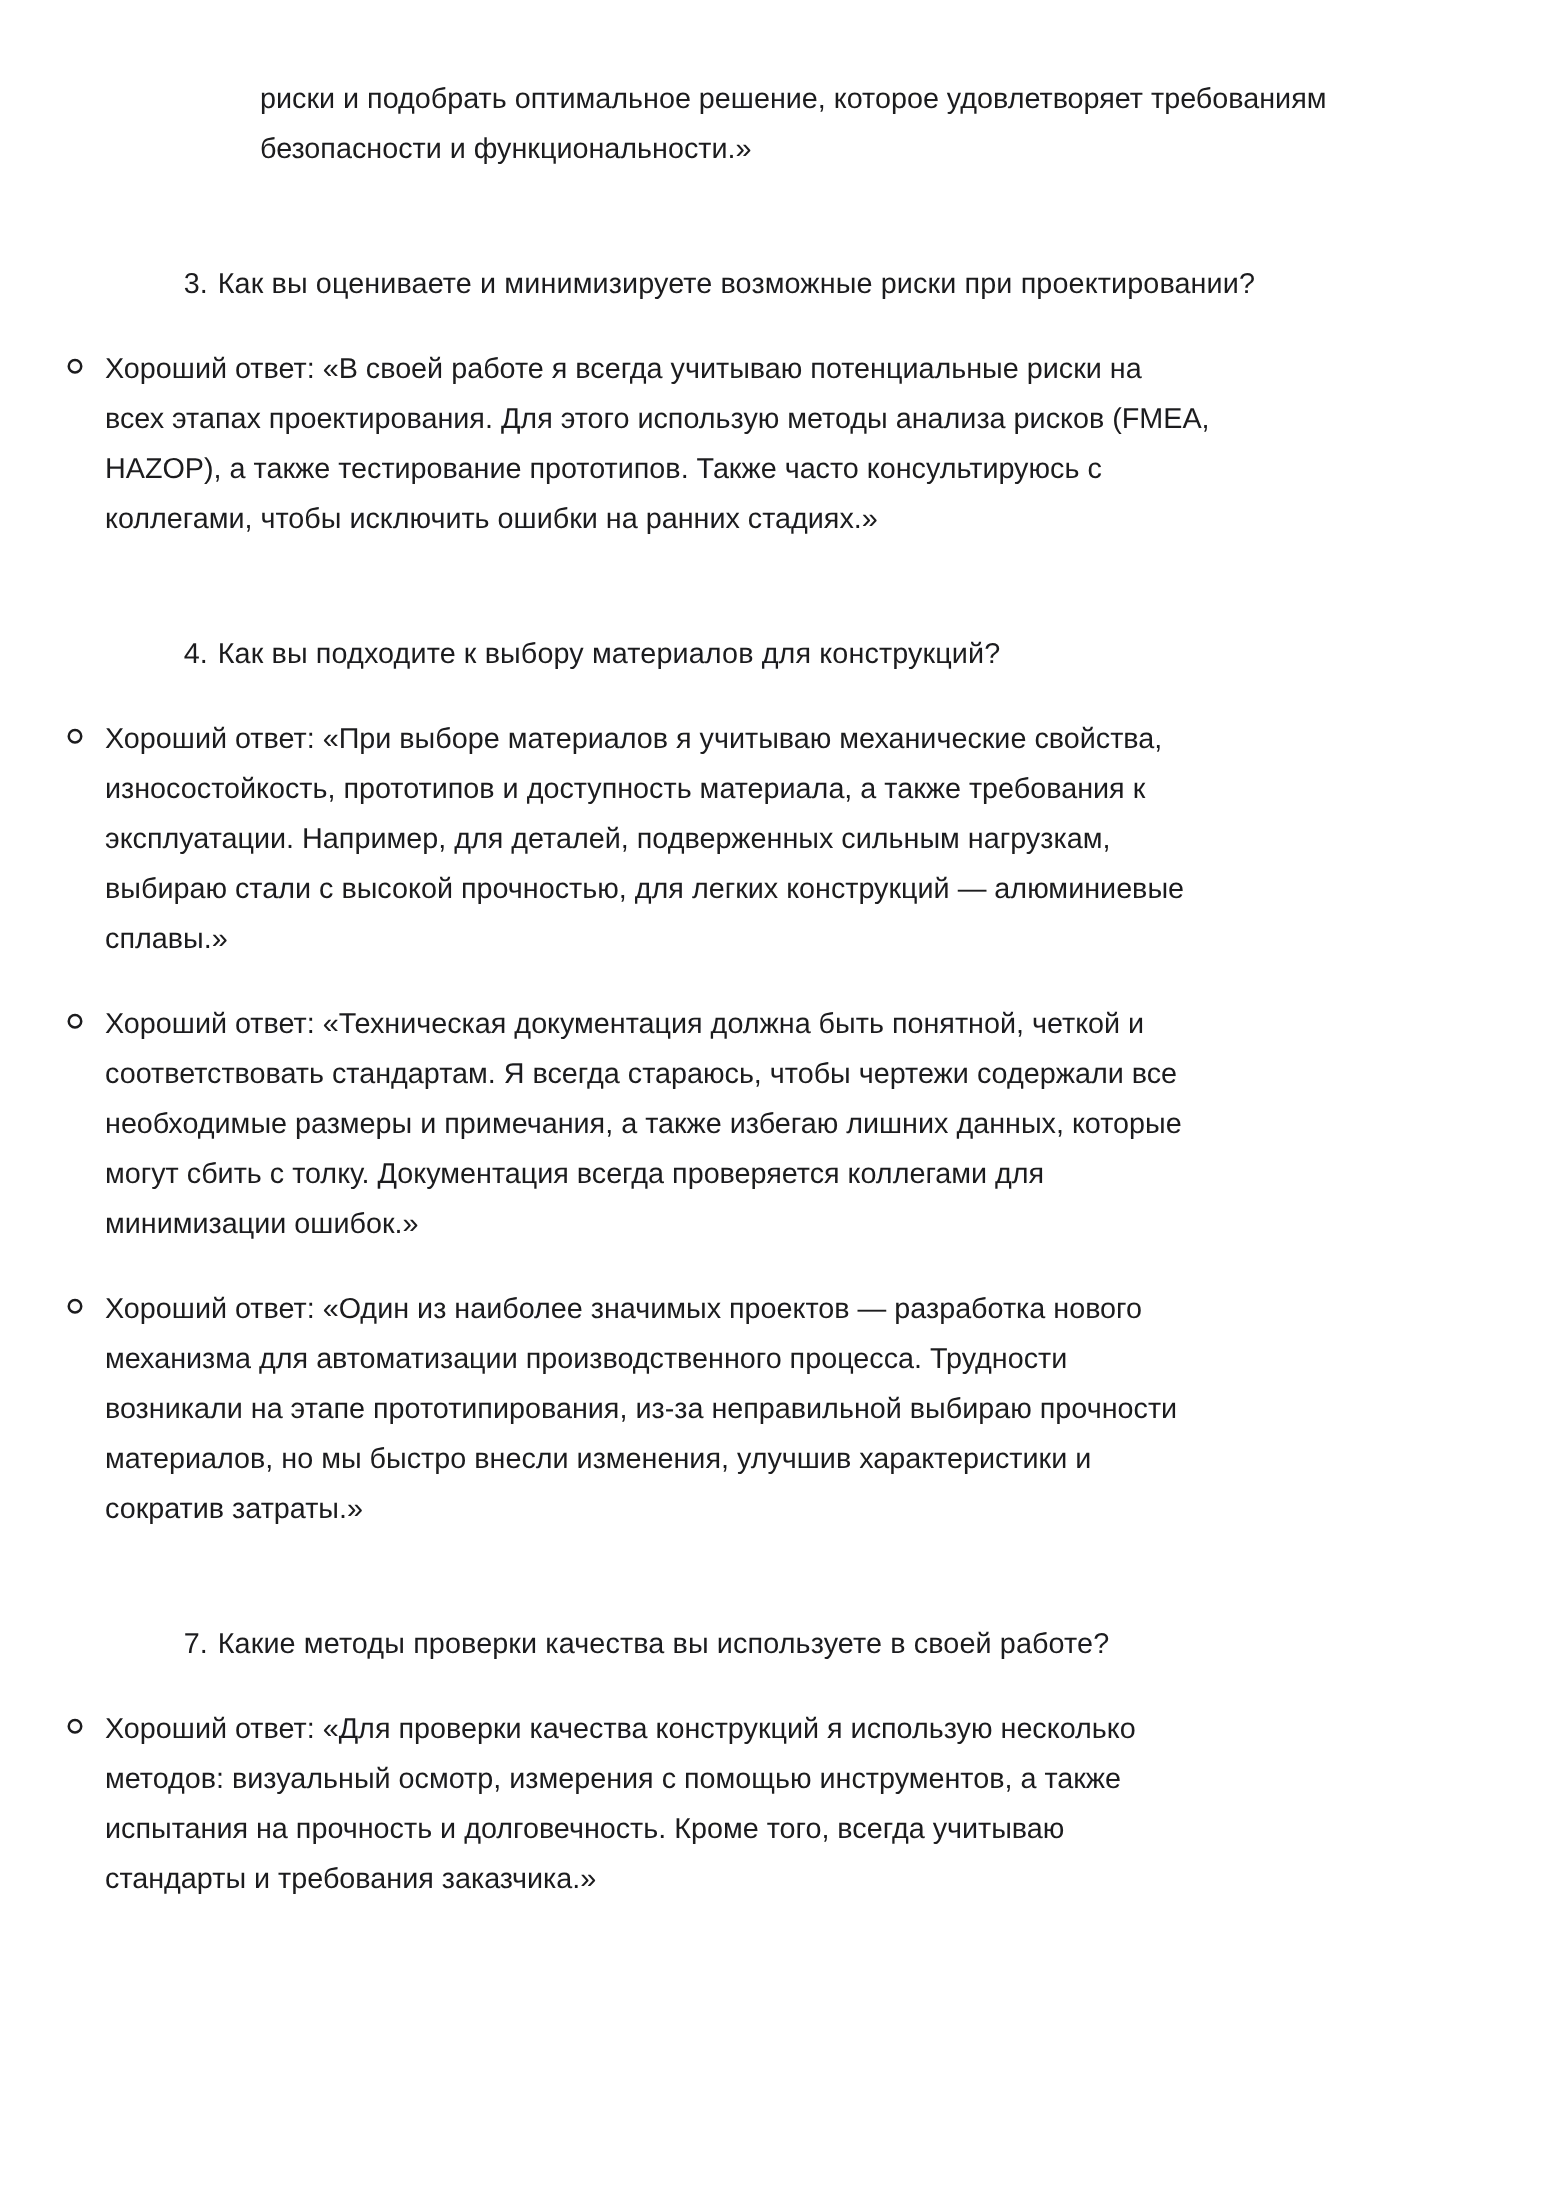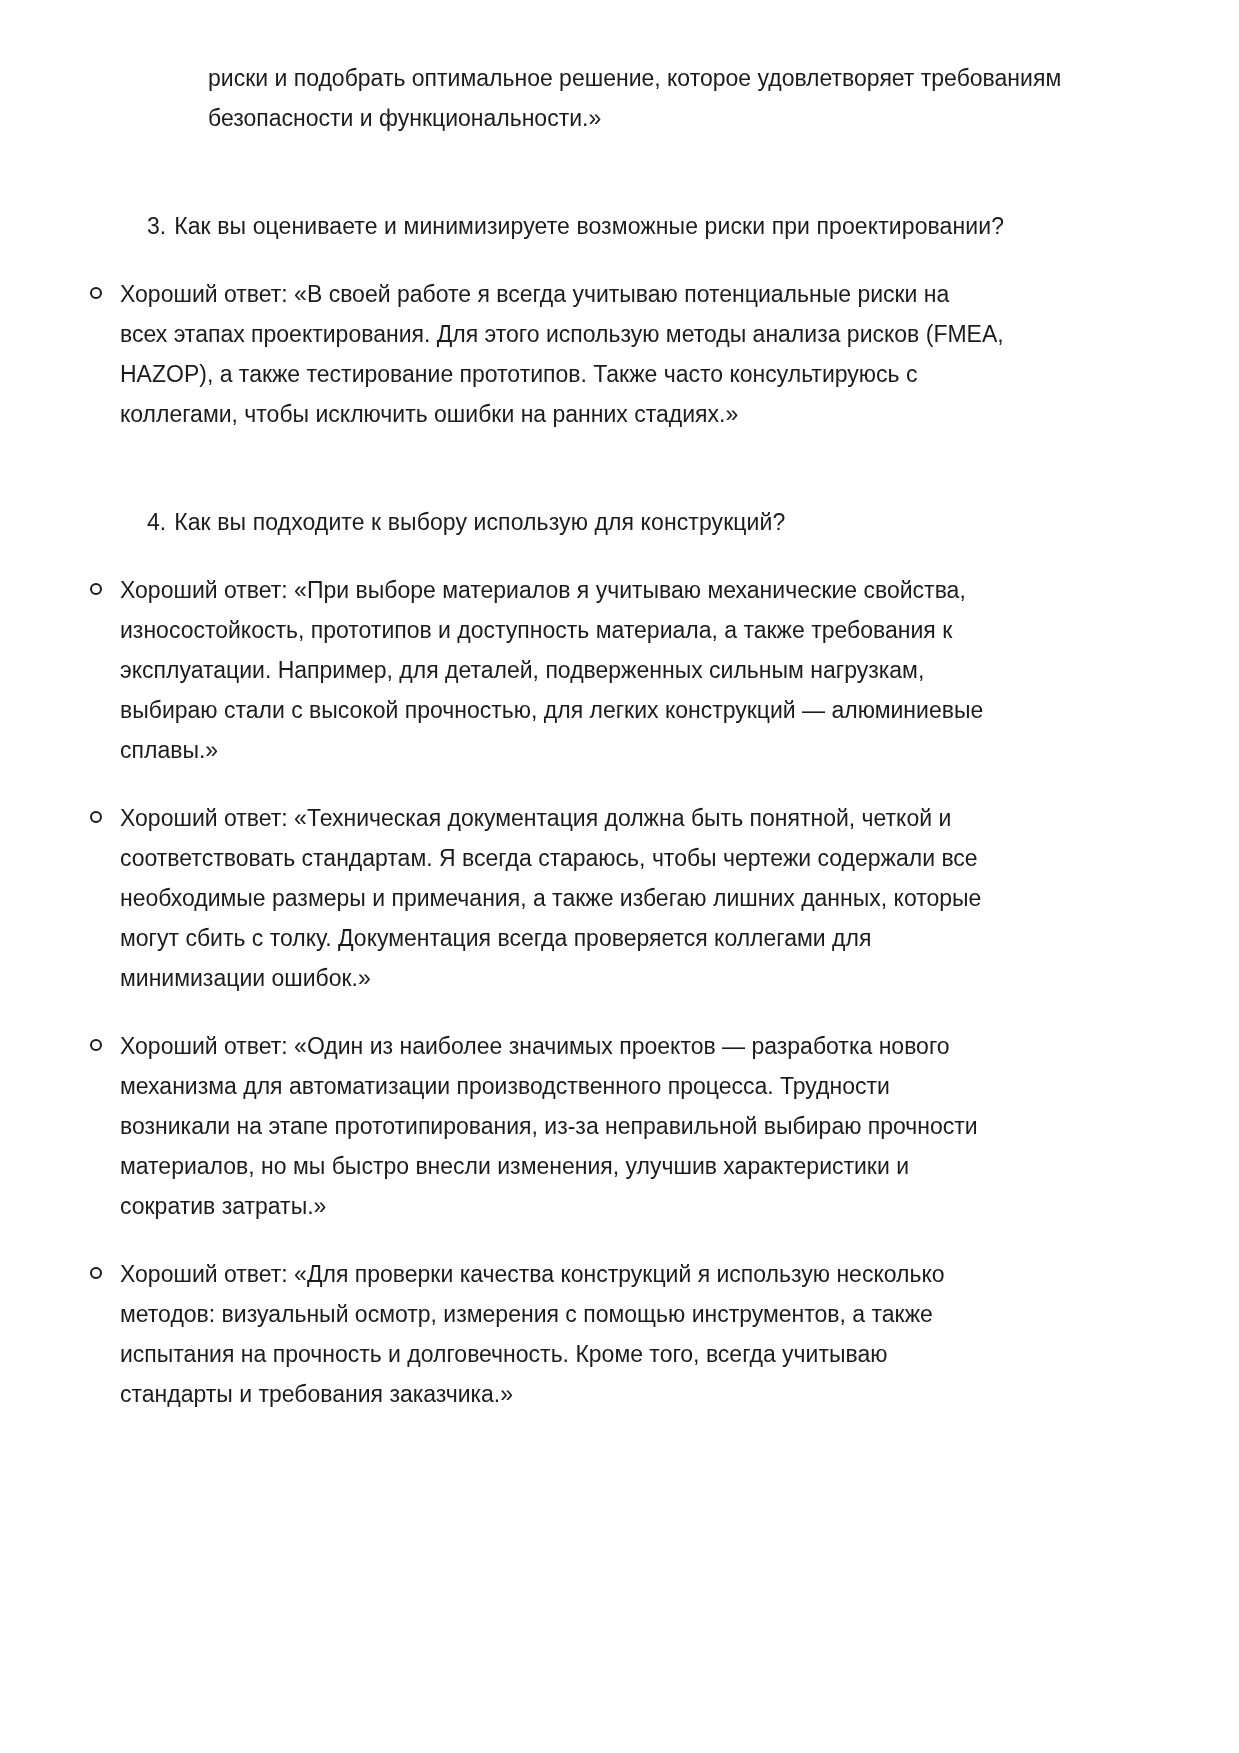"Хороший ответ: «В своей работе" .answer { margin-left: 120px -> 84px }
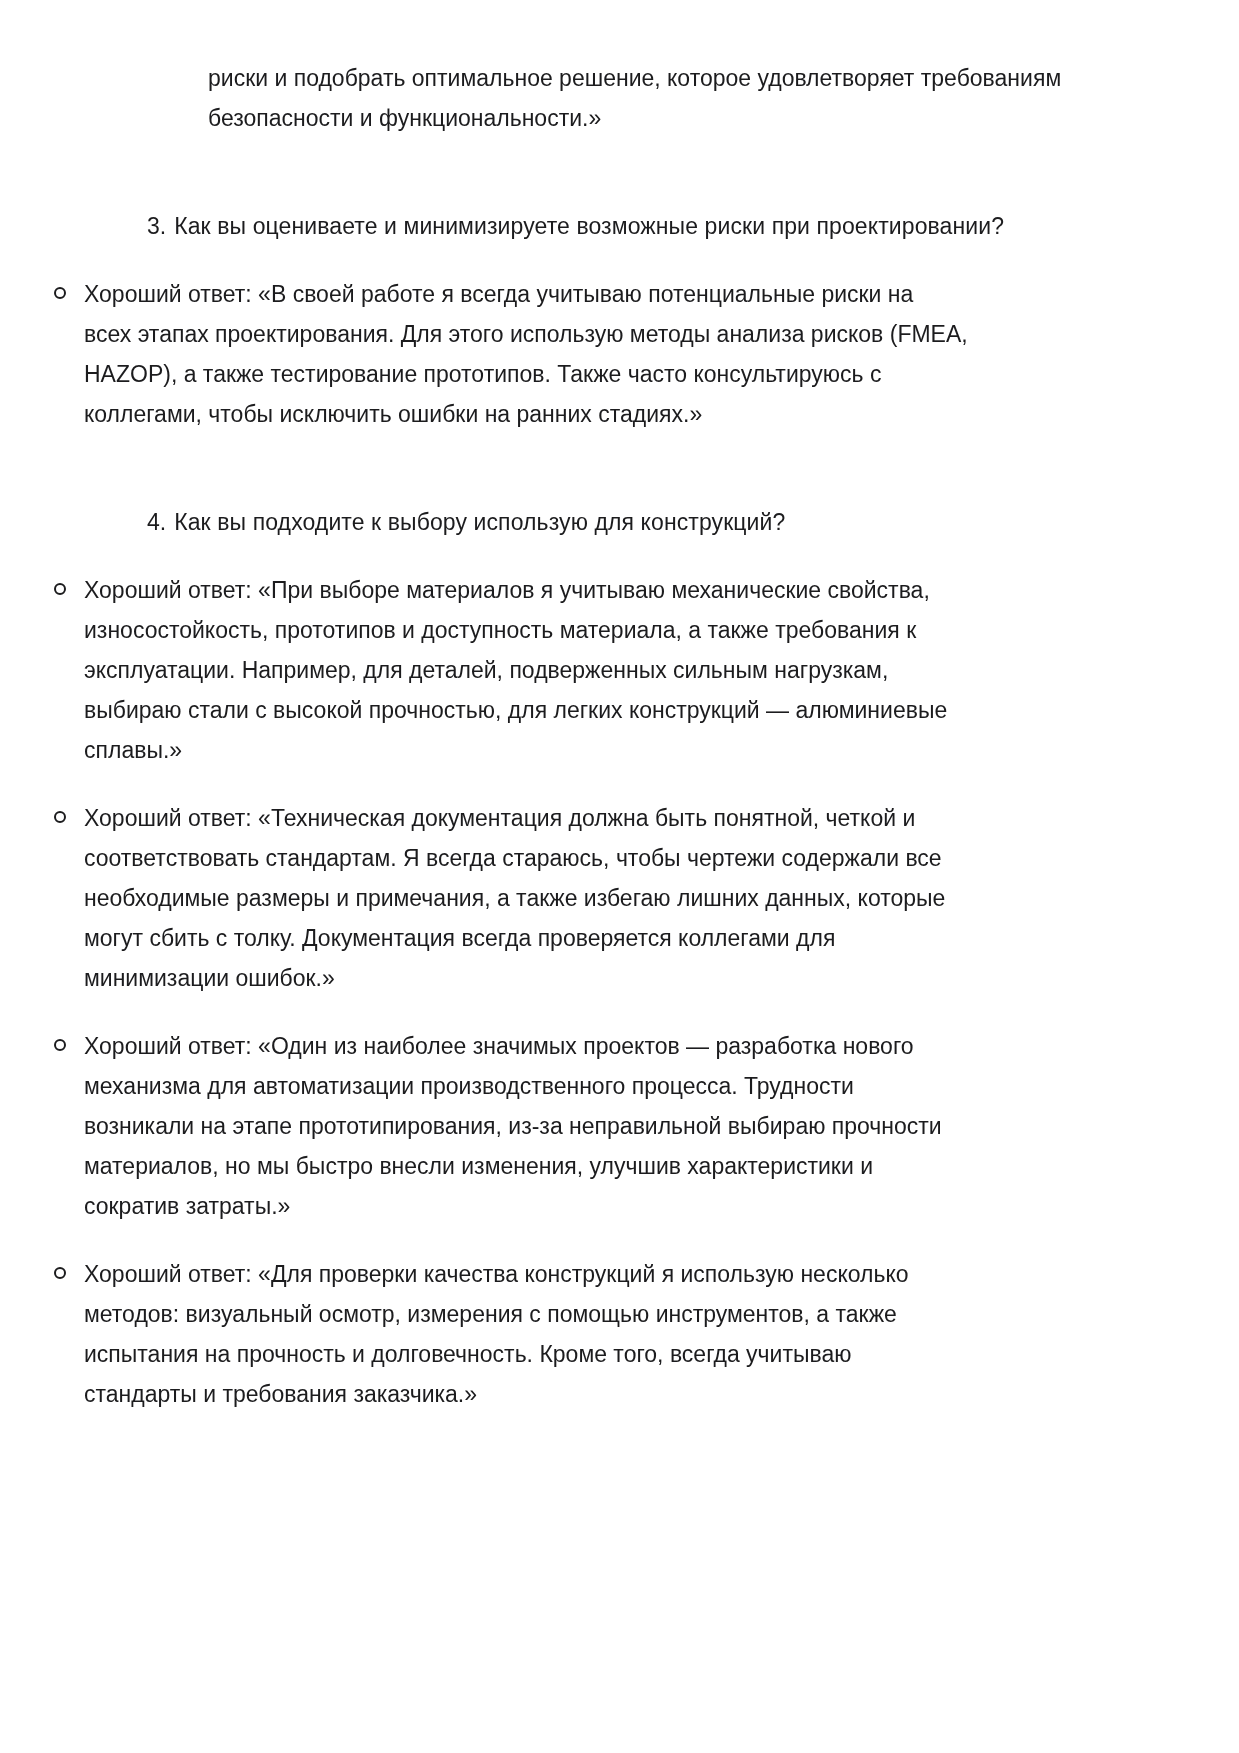"Как вы подходите к выбору" span.qtext { text: использую -> материалов }
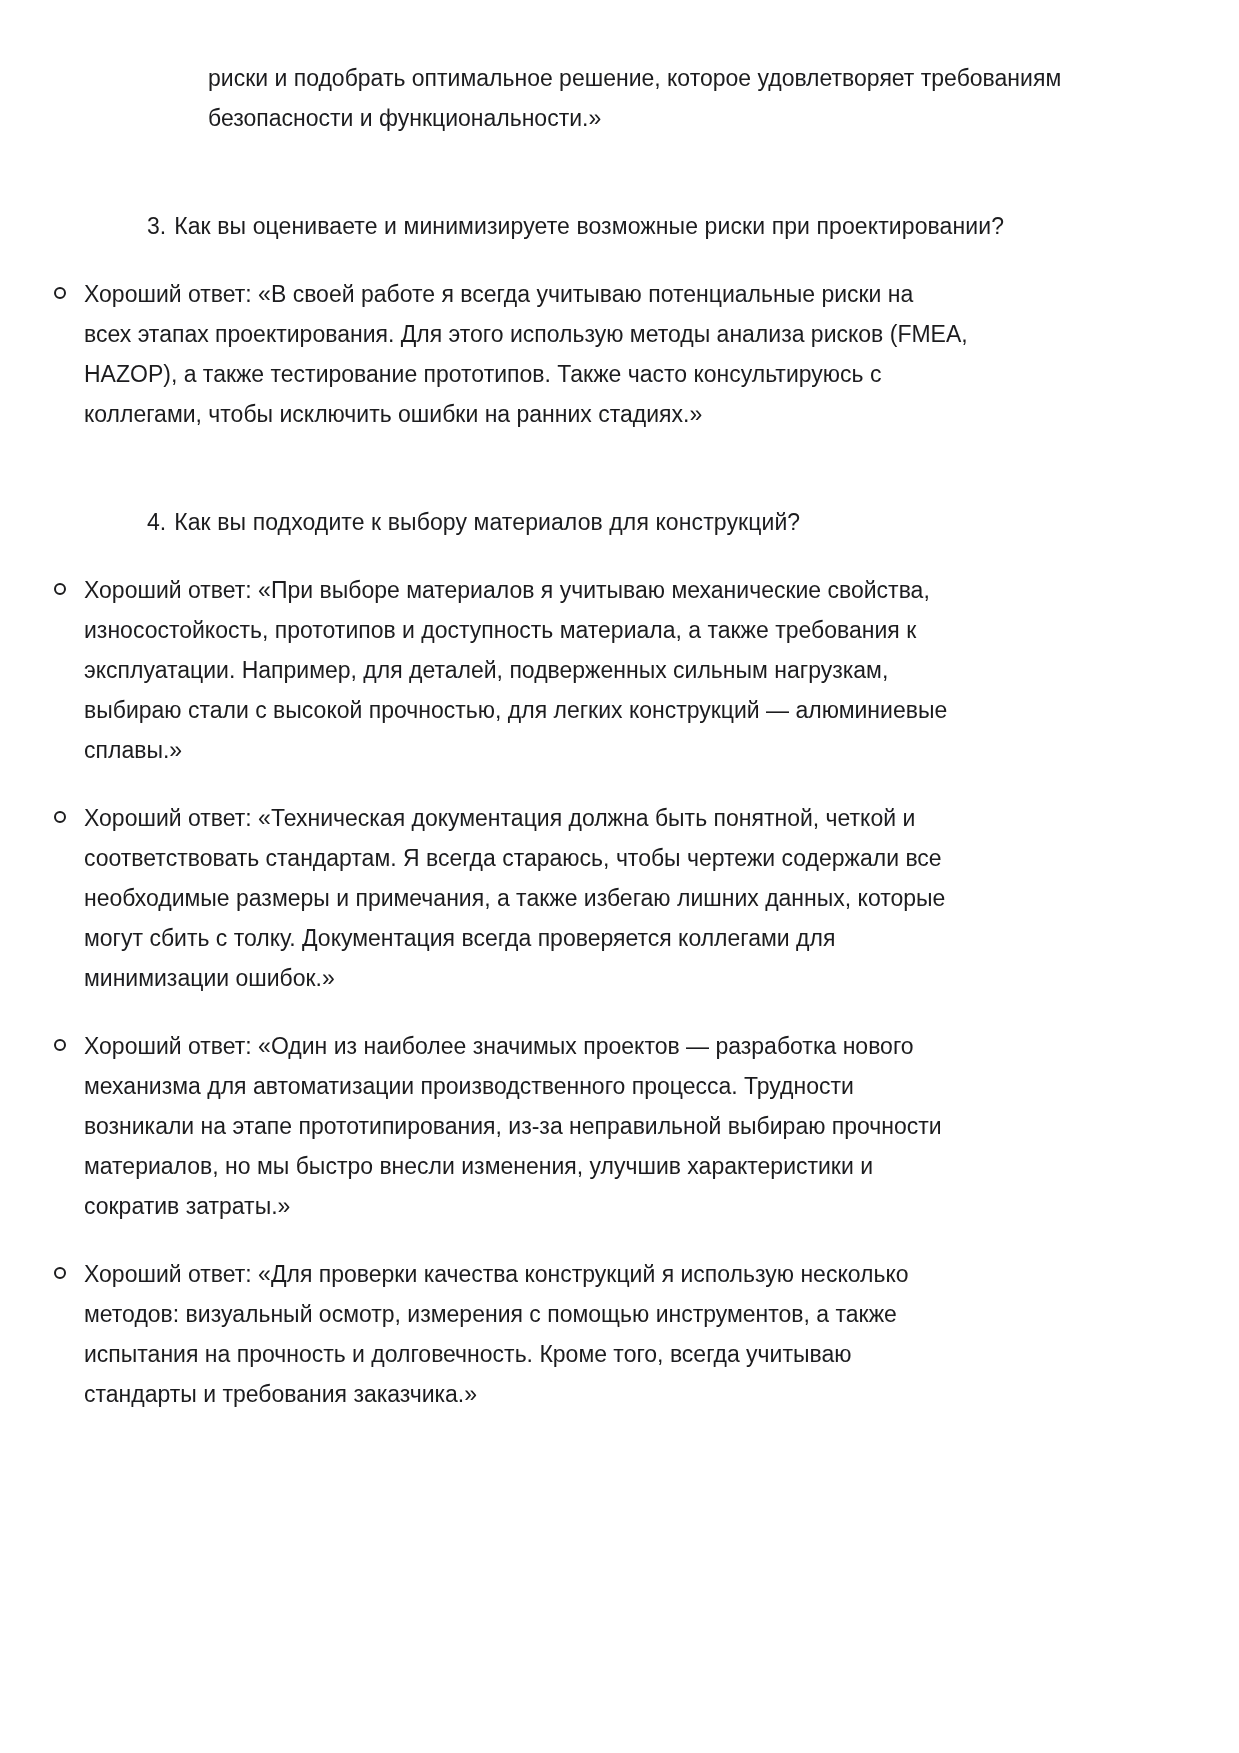"7. Какие методы проверки качества" div.question { html: none -> <div> <span>7.</span><span>Какие методы проверки качества вы используете в своей работе?</span> </div> }
